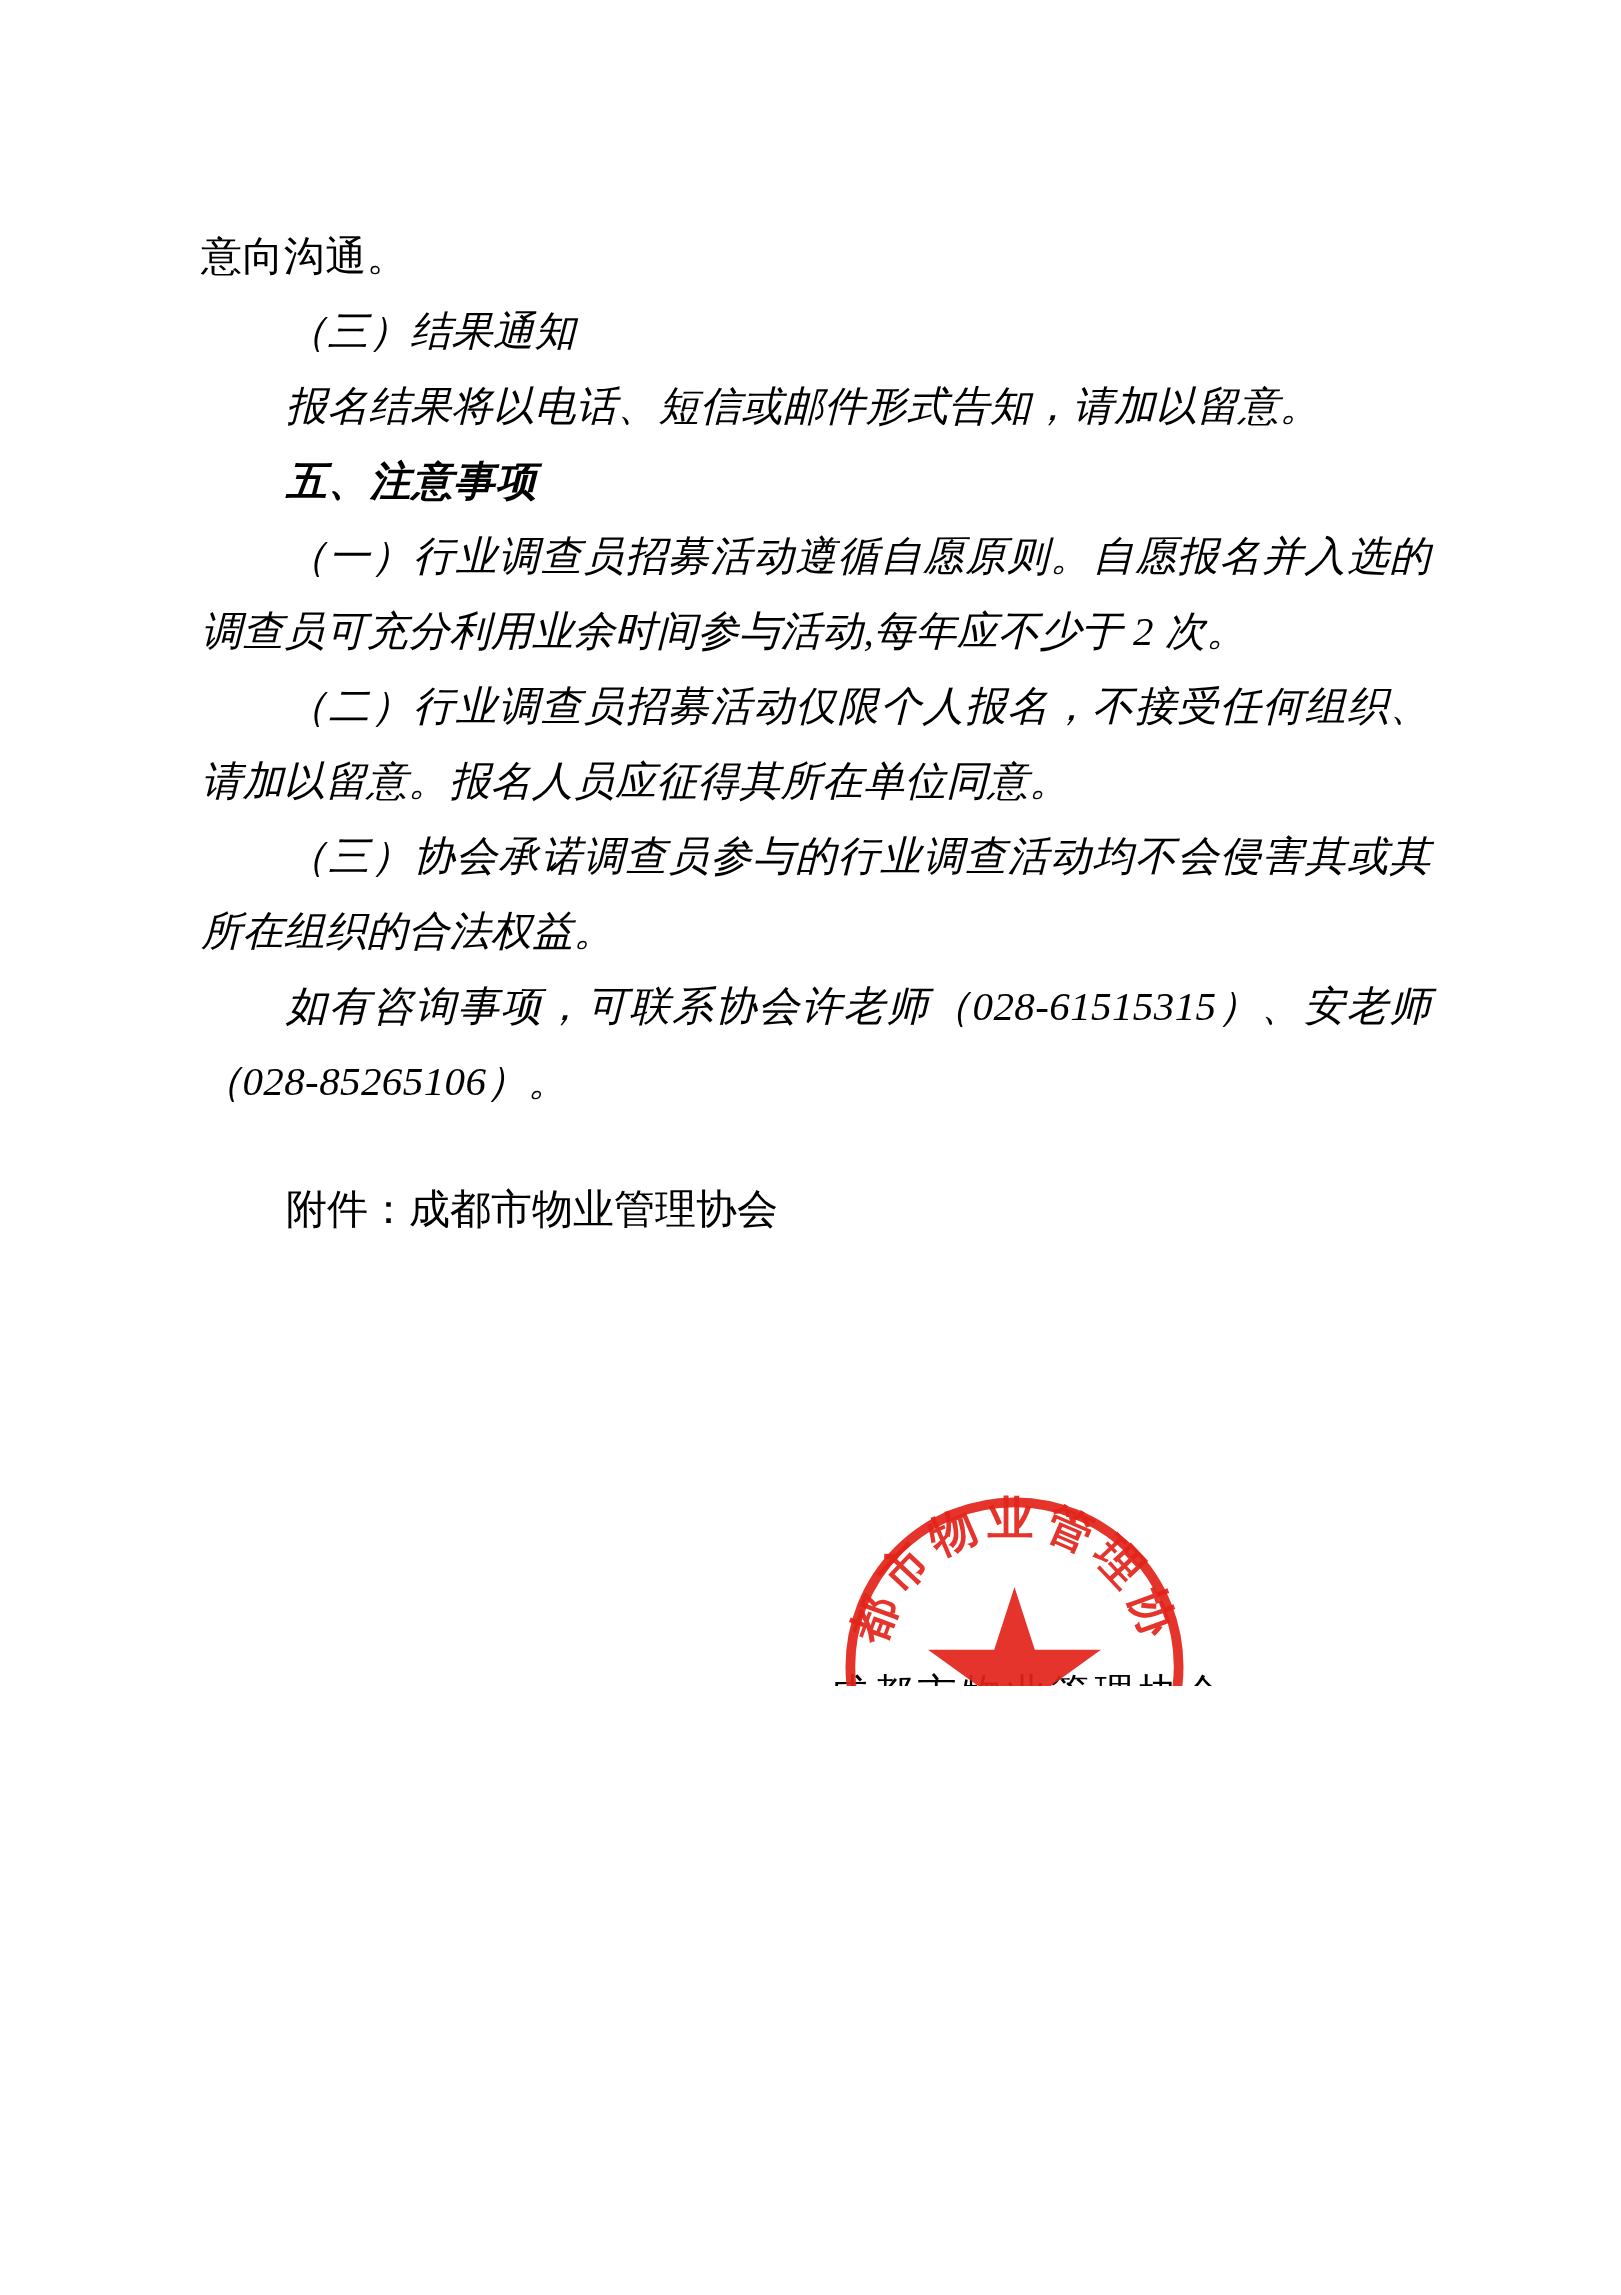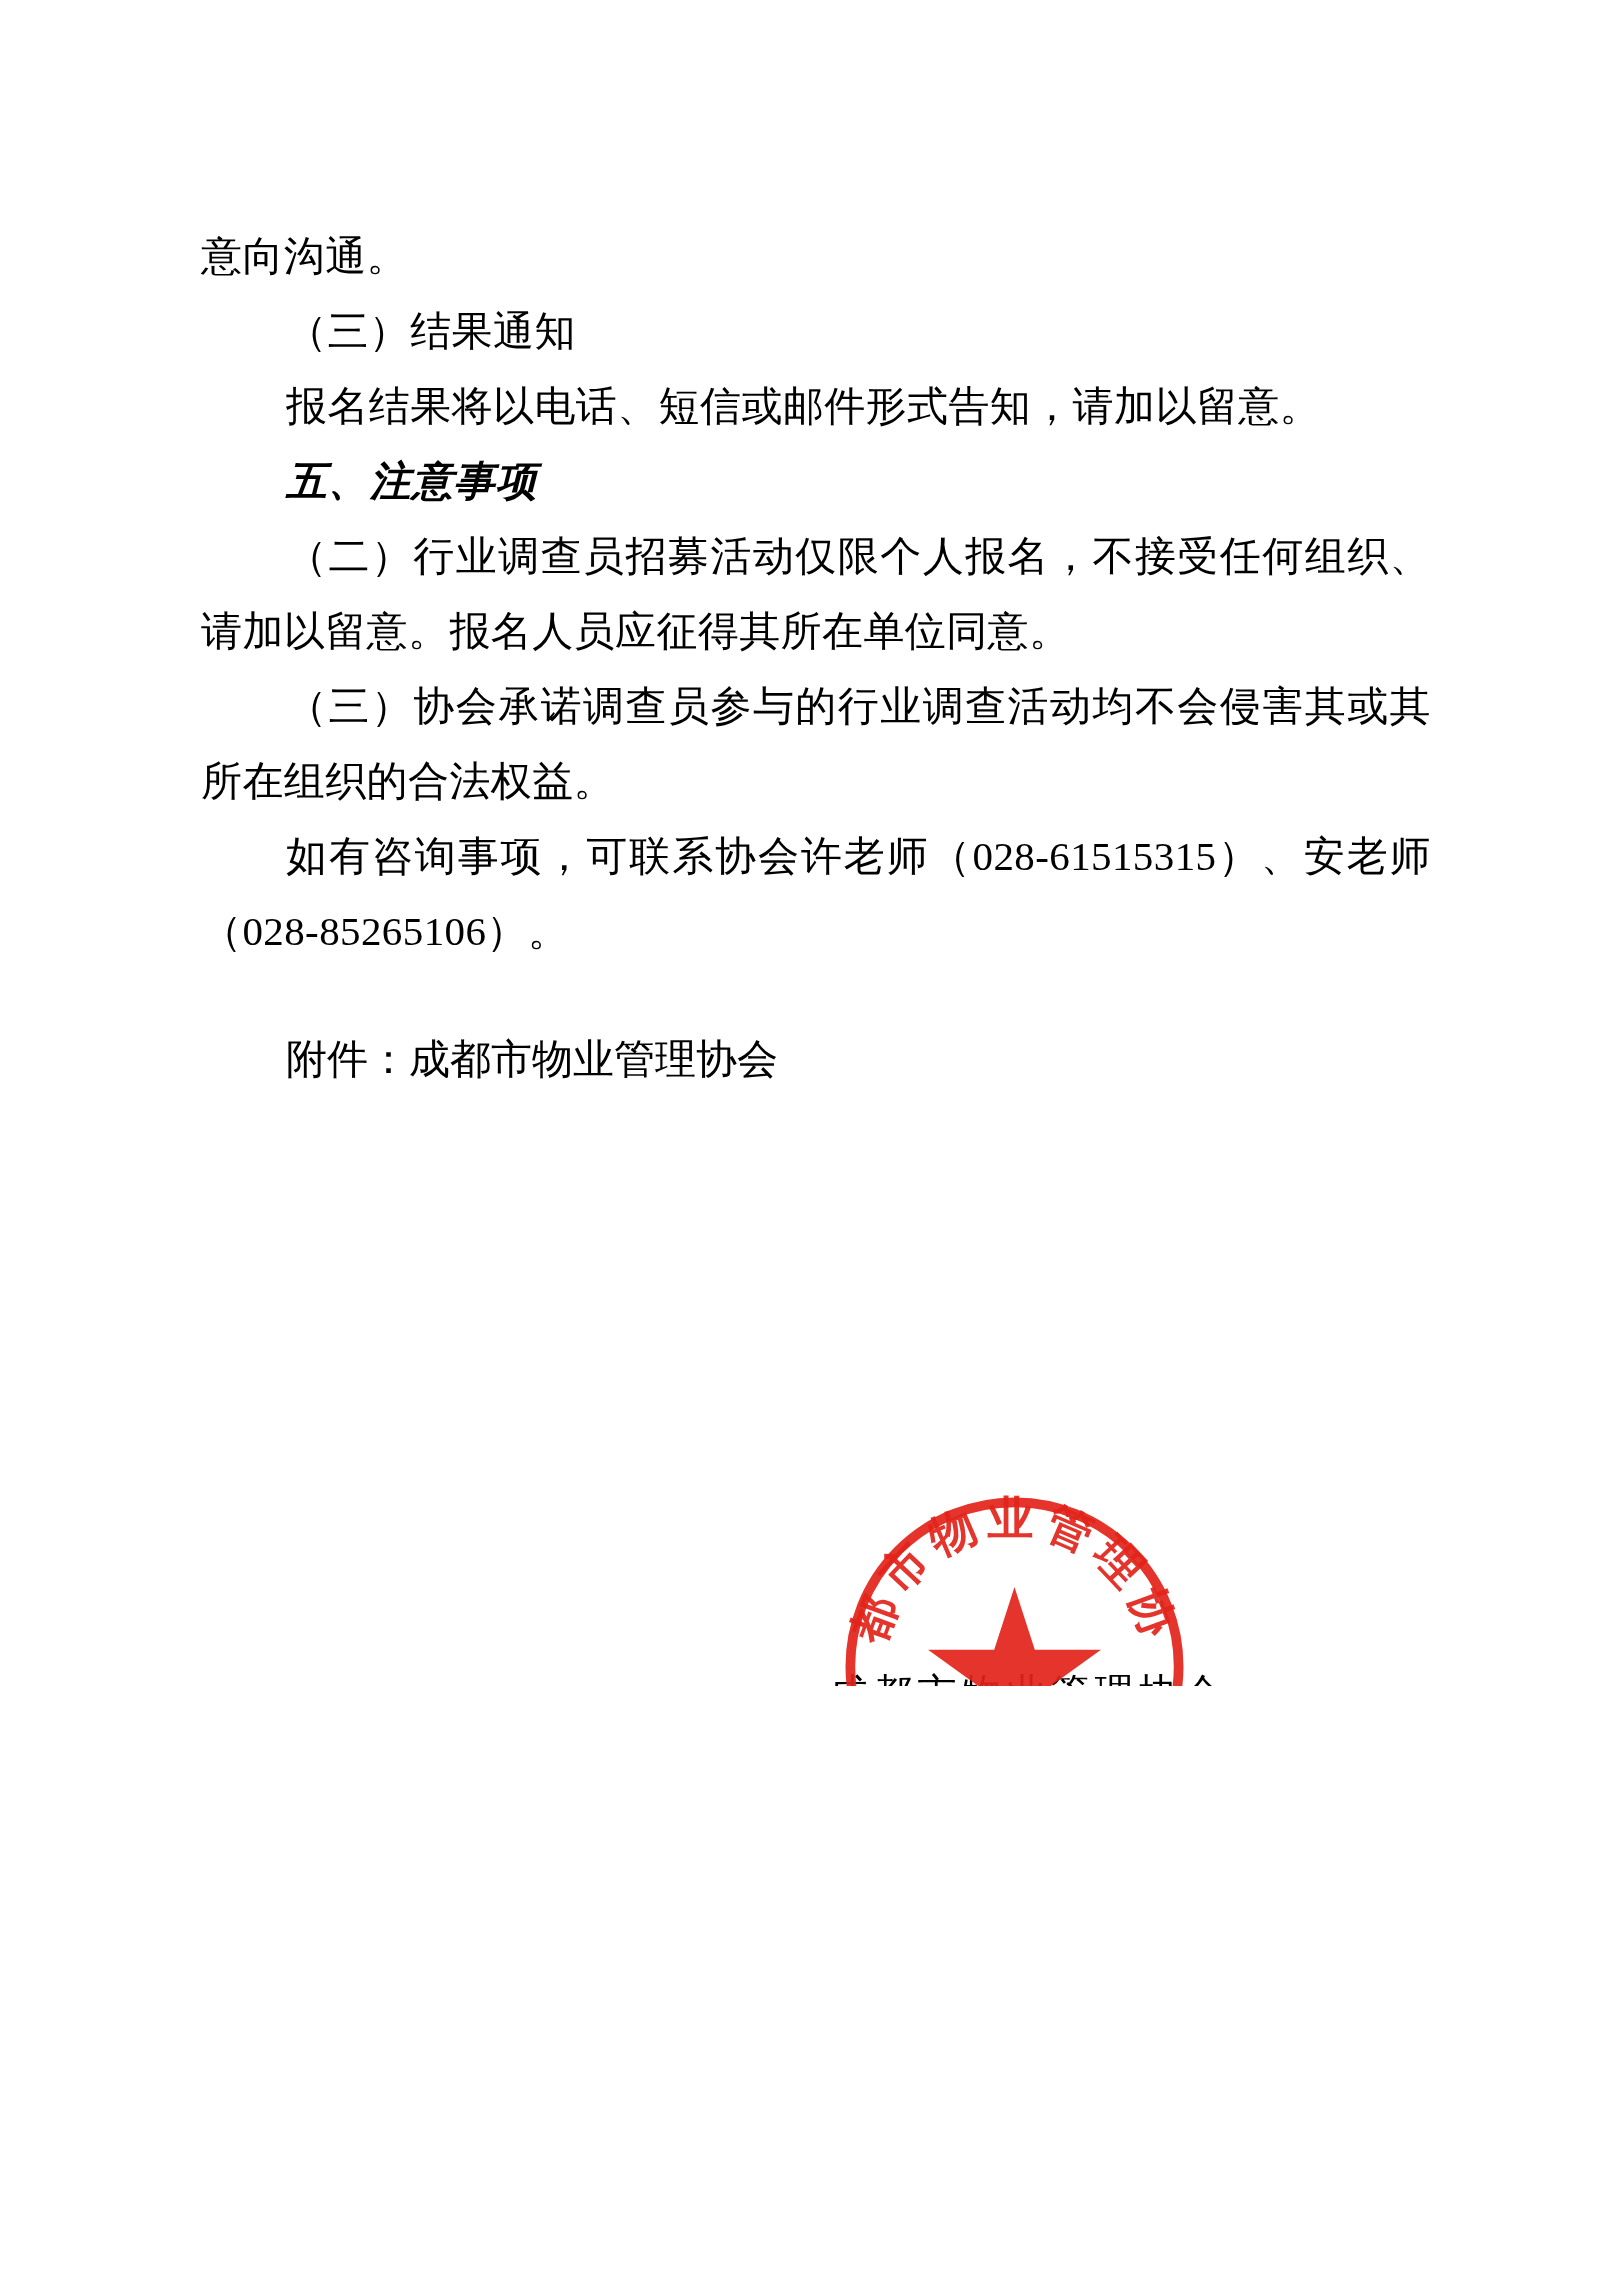"（三）结果通知" .indent { font-style: none -> italic }
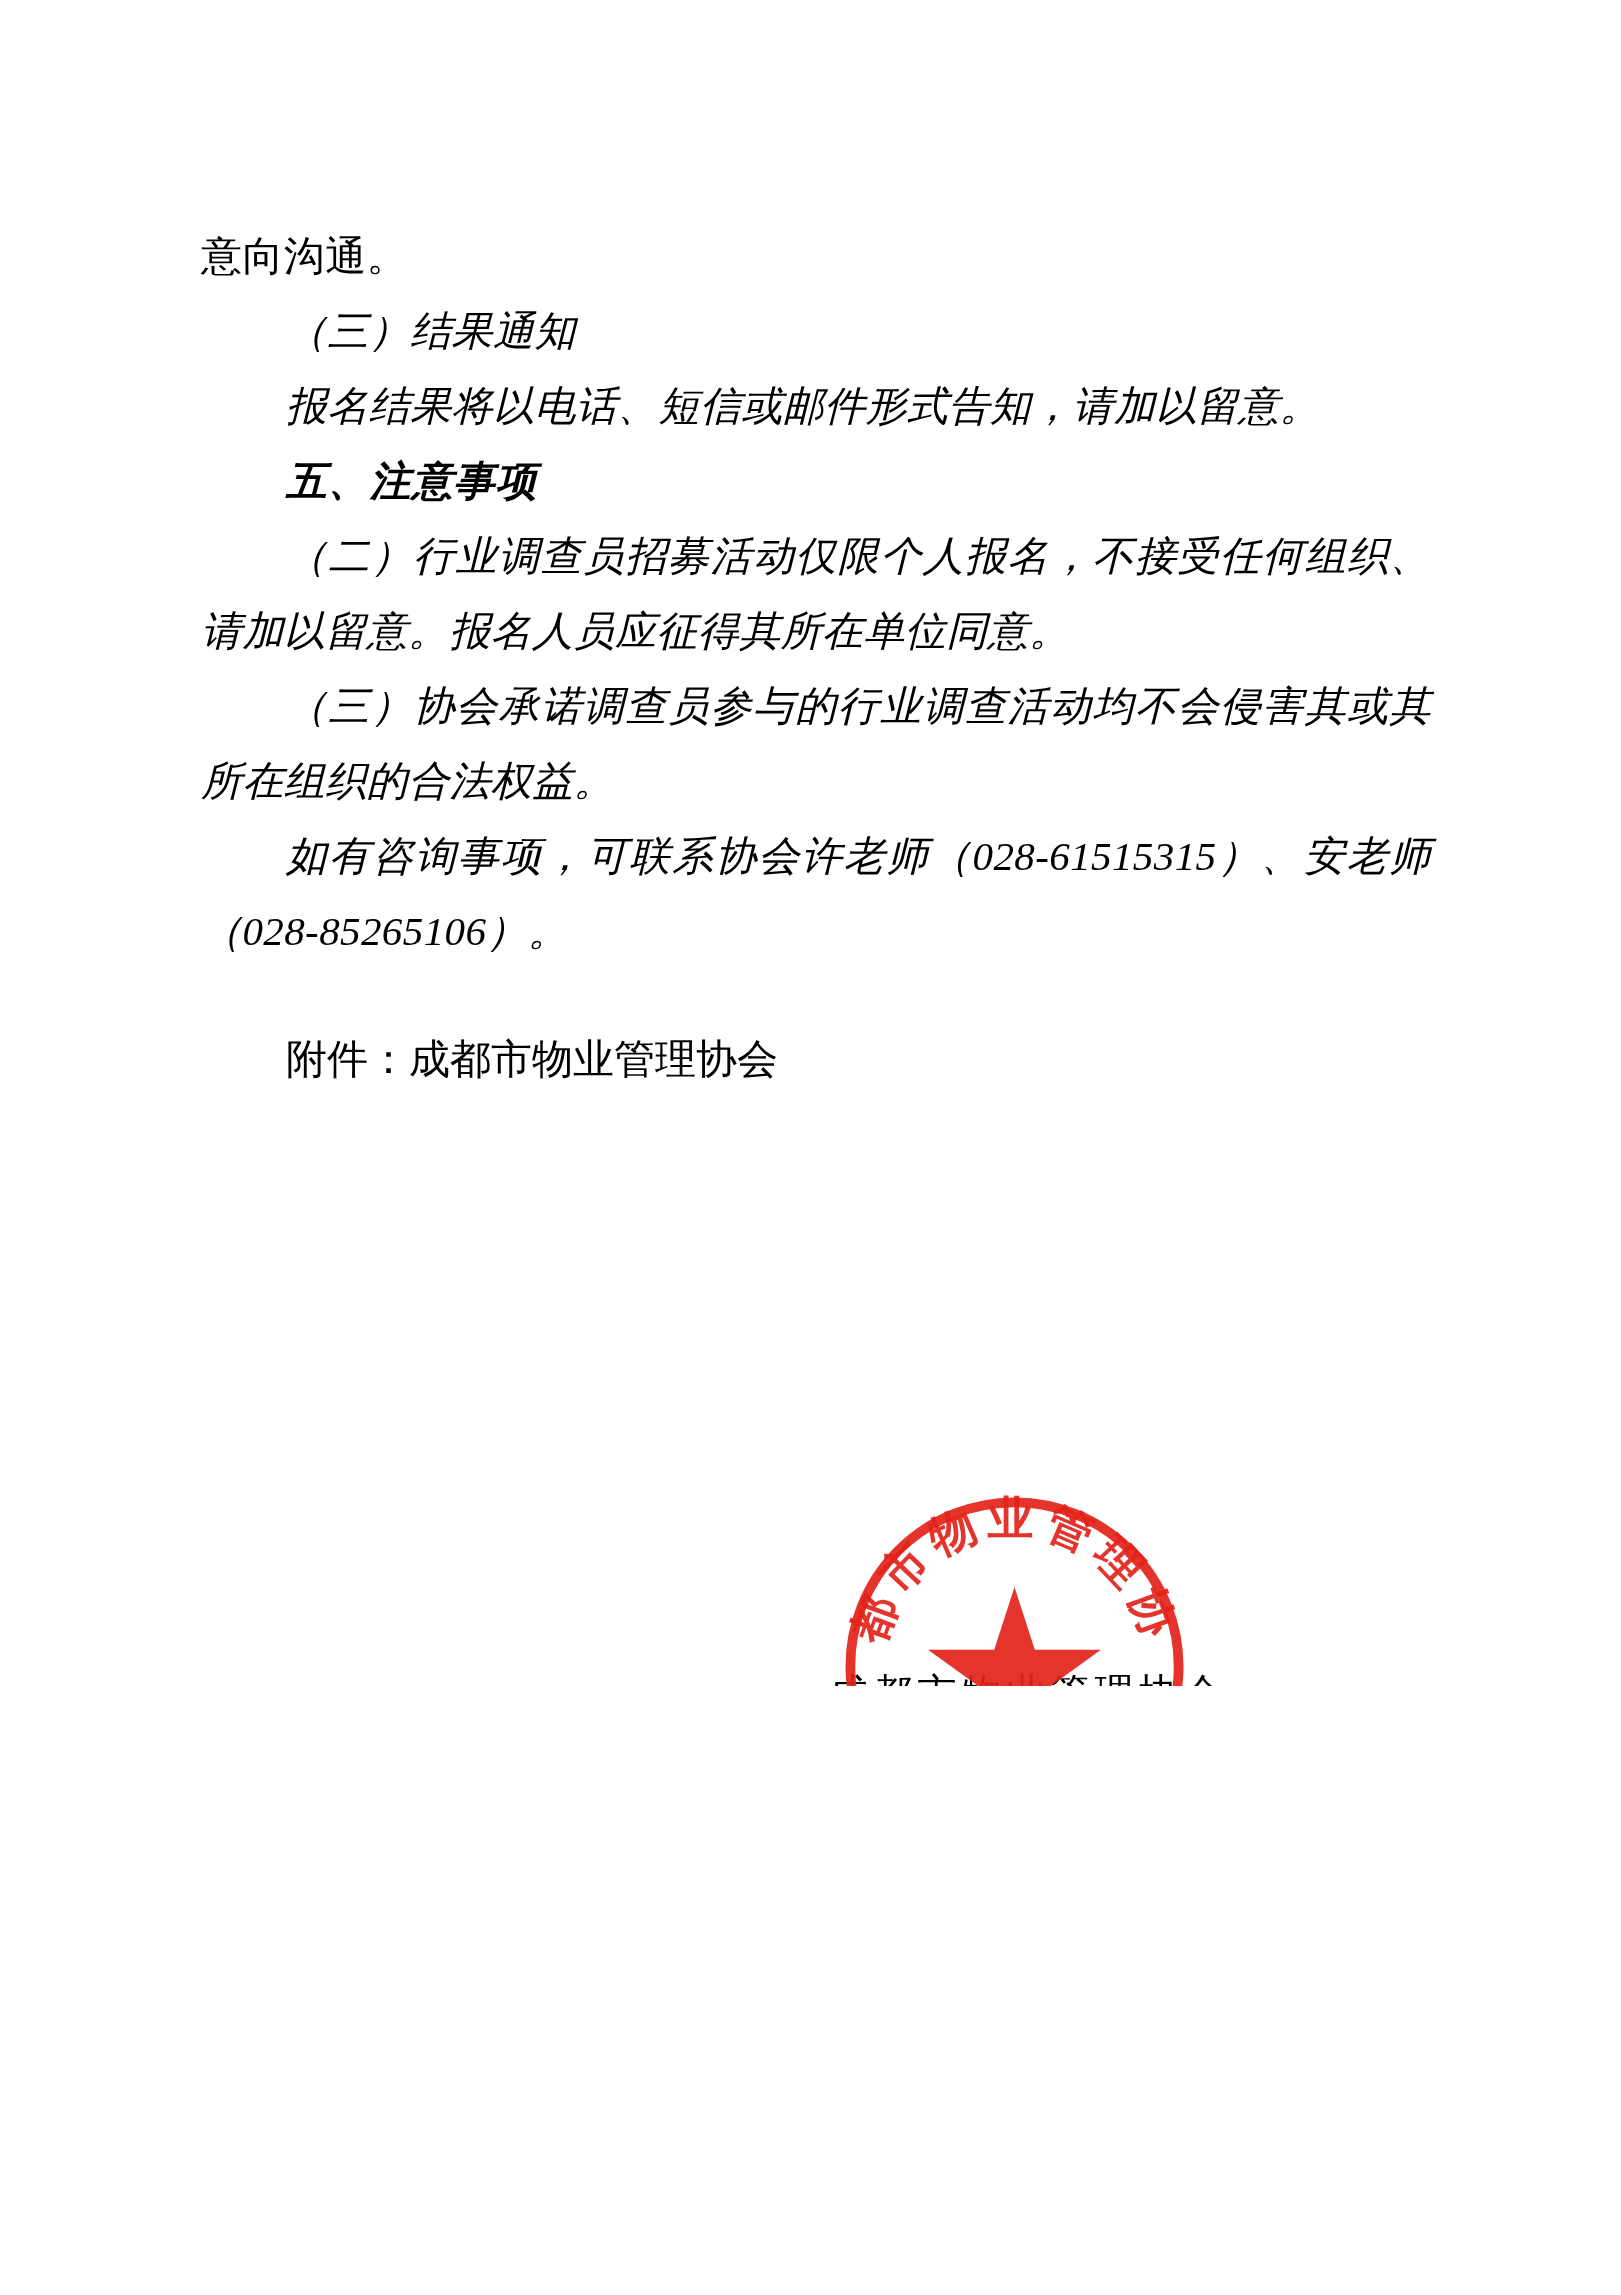"（一）行业调查员招募活动遵循自愿原则。自愿报名并入选的调查员可充分利用业余时间参" p.para { html: none -> <p>（一）行业调查员招募活动遵循自愿原则。自愿报名并入选的调查员可充分利用业余时间参与活动,每年应不少于 2 次。</p> }
